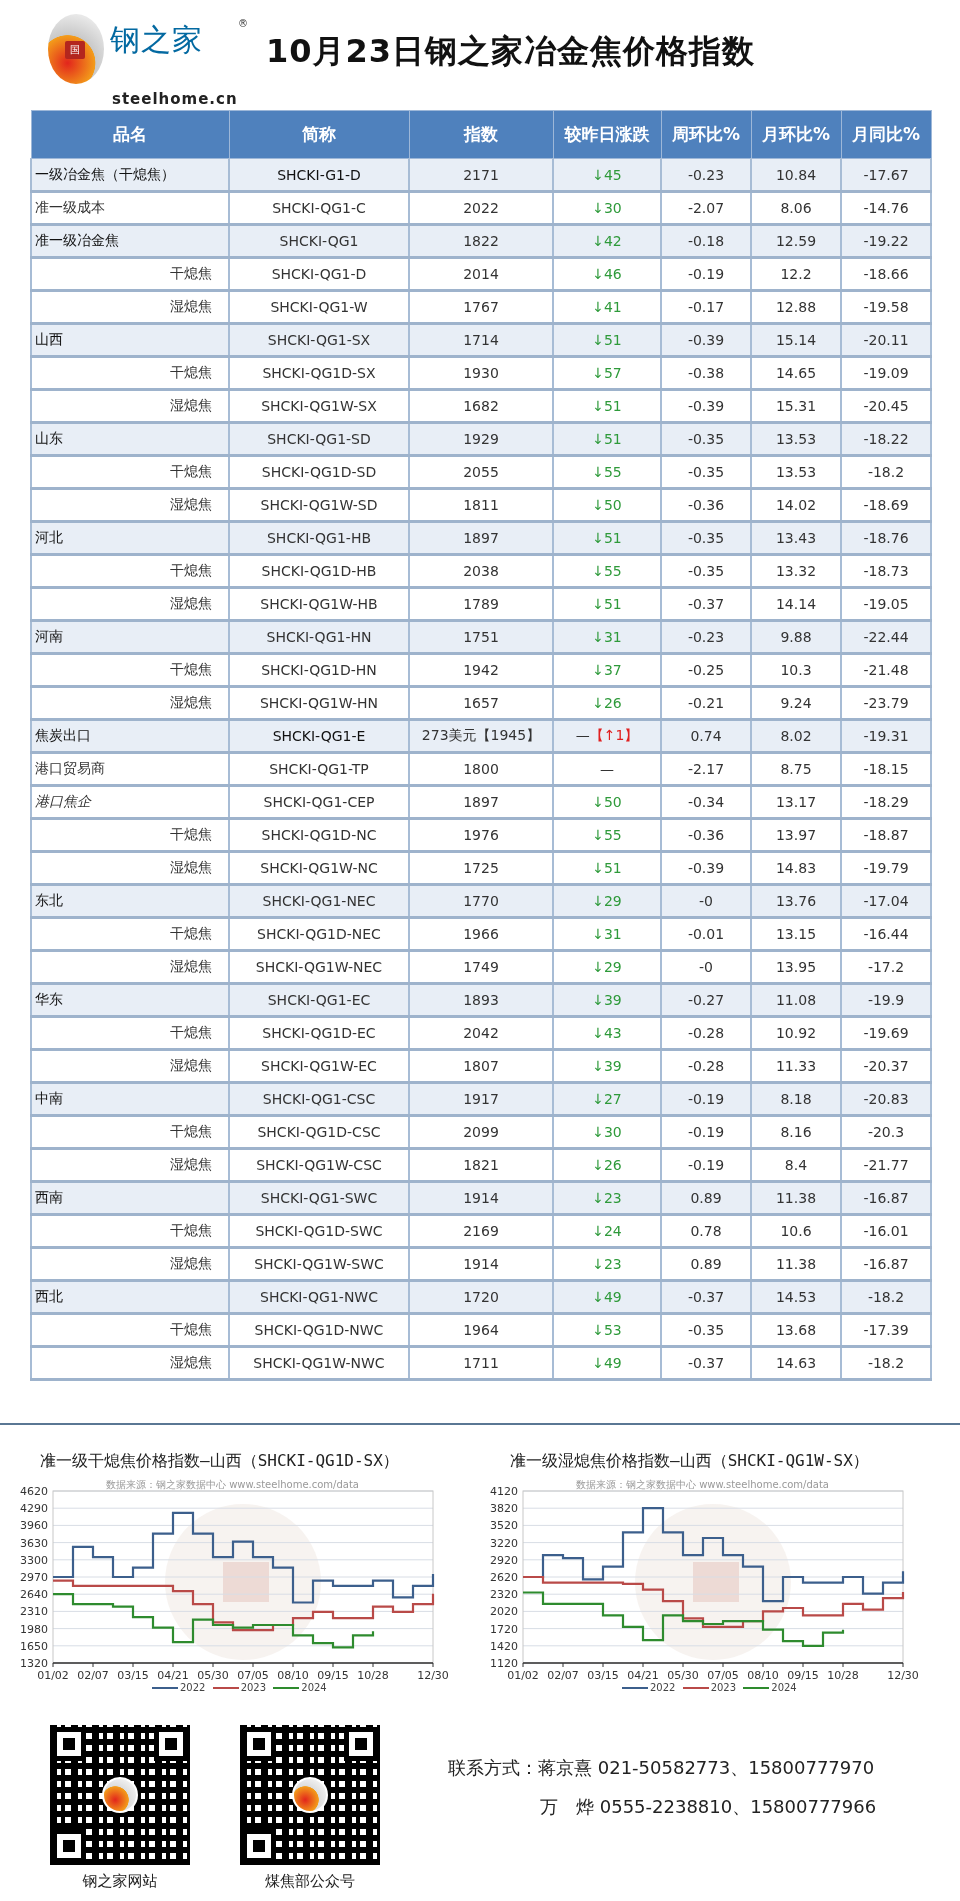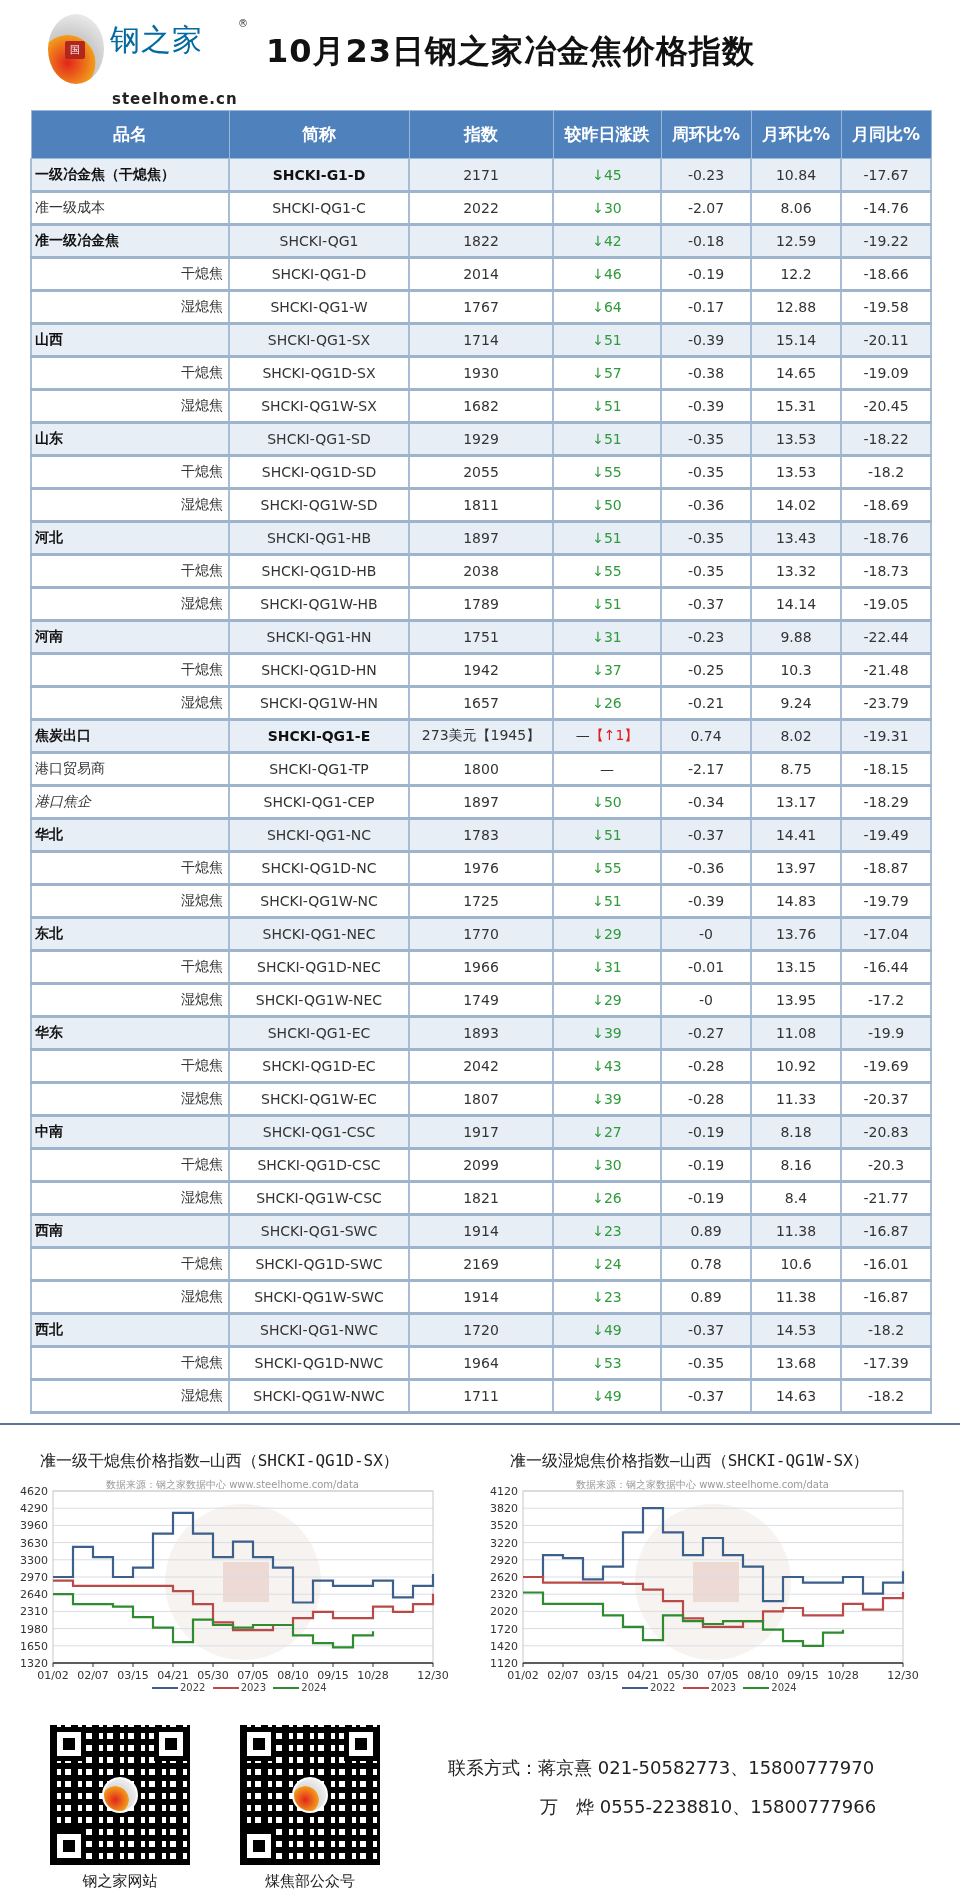"一级冶金焦（干熄焦）" table.idx td.bold { font-weight: bold -> normal }
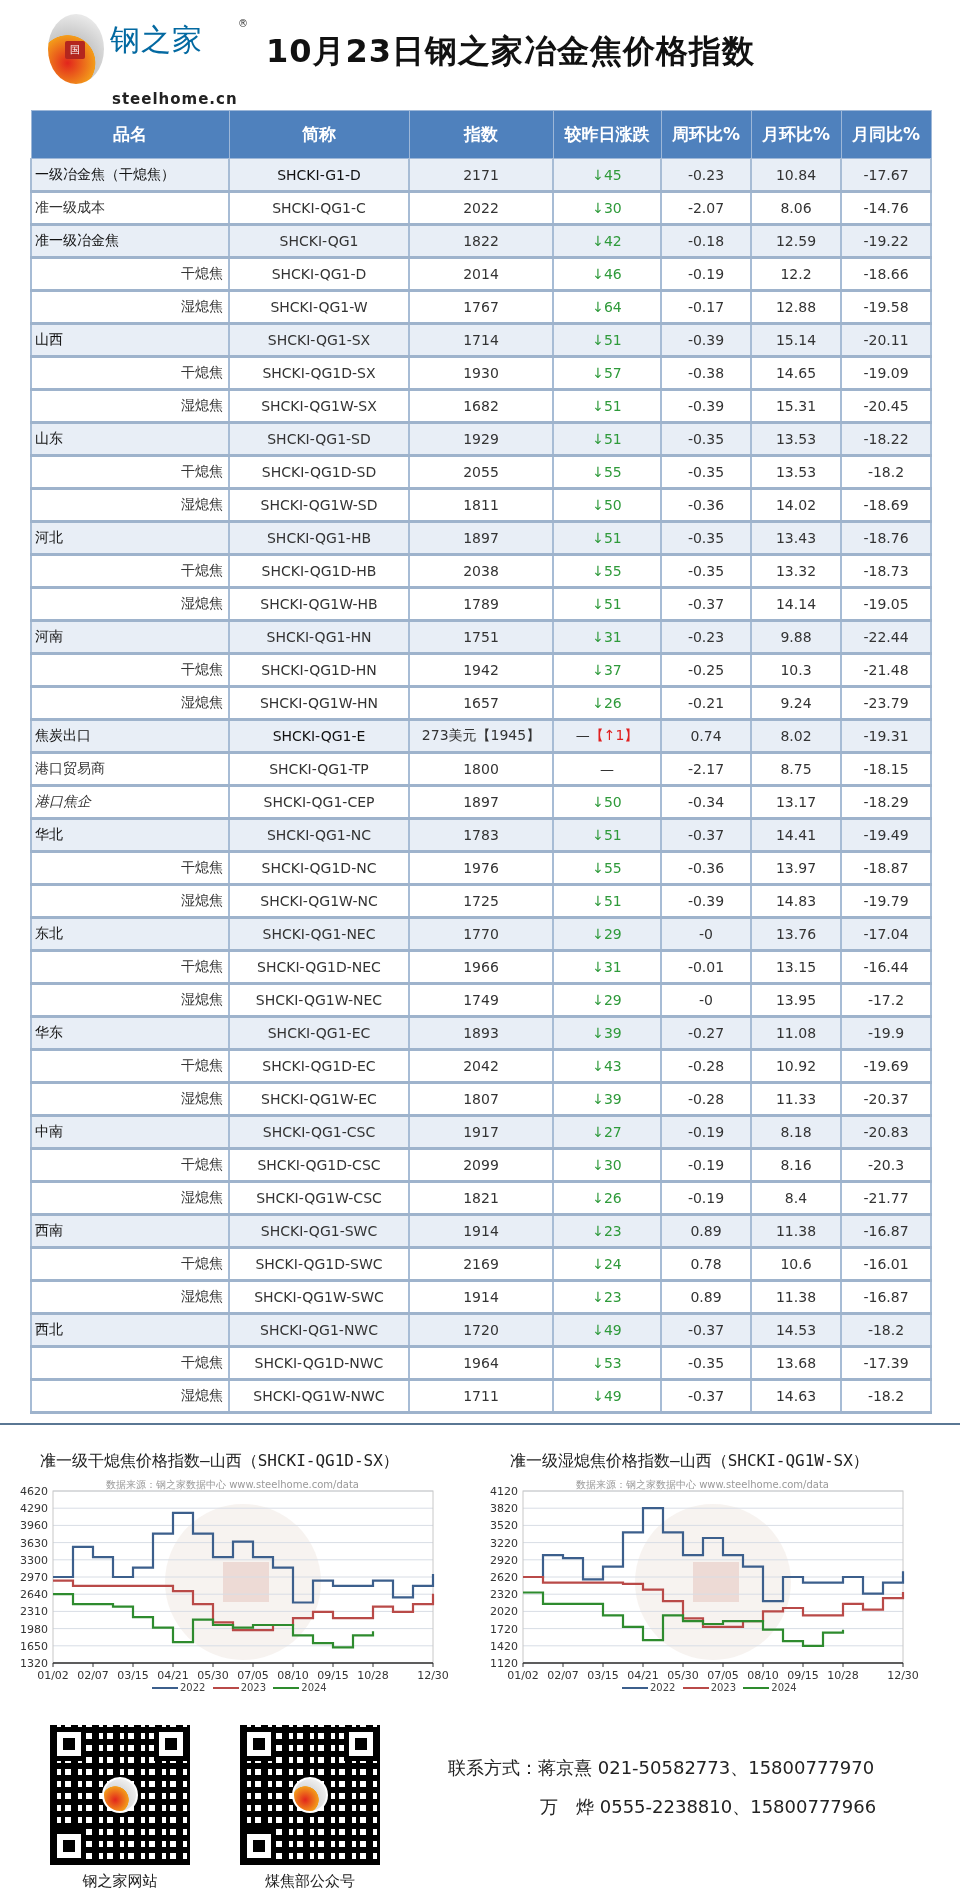"准一级成本" table.idx tr.sub td.name { padding-right: 5px -> 16px }
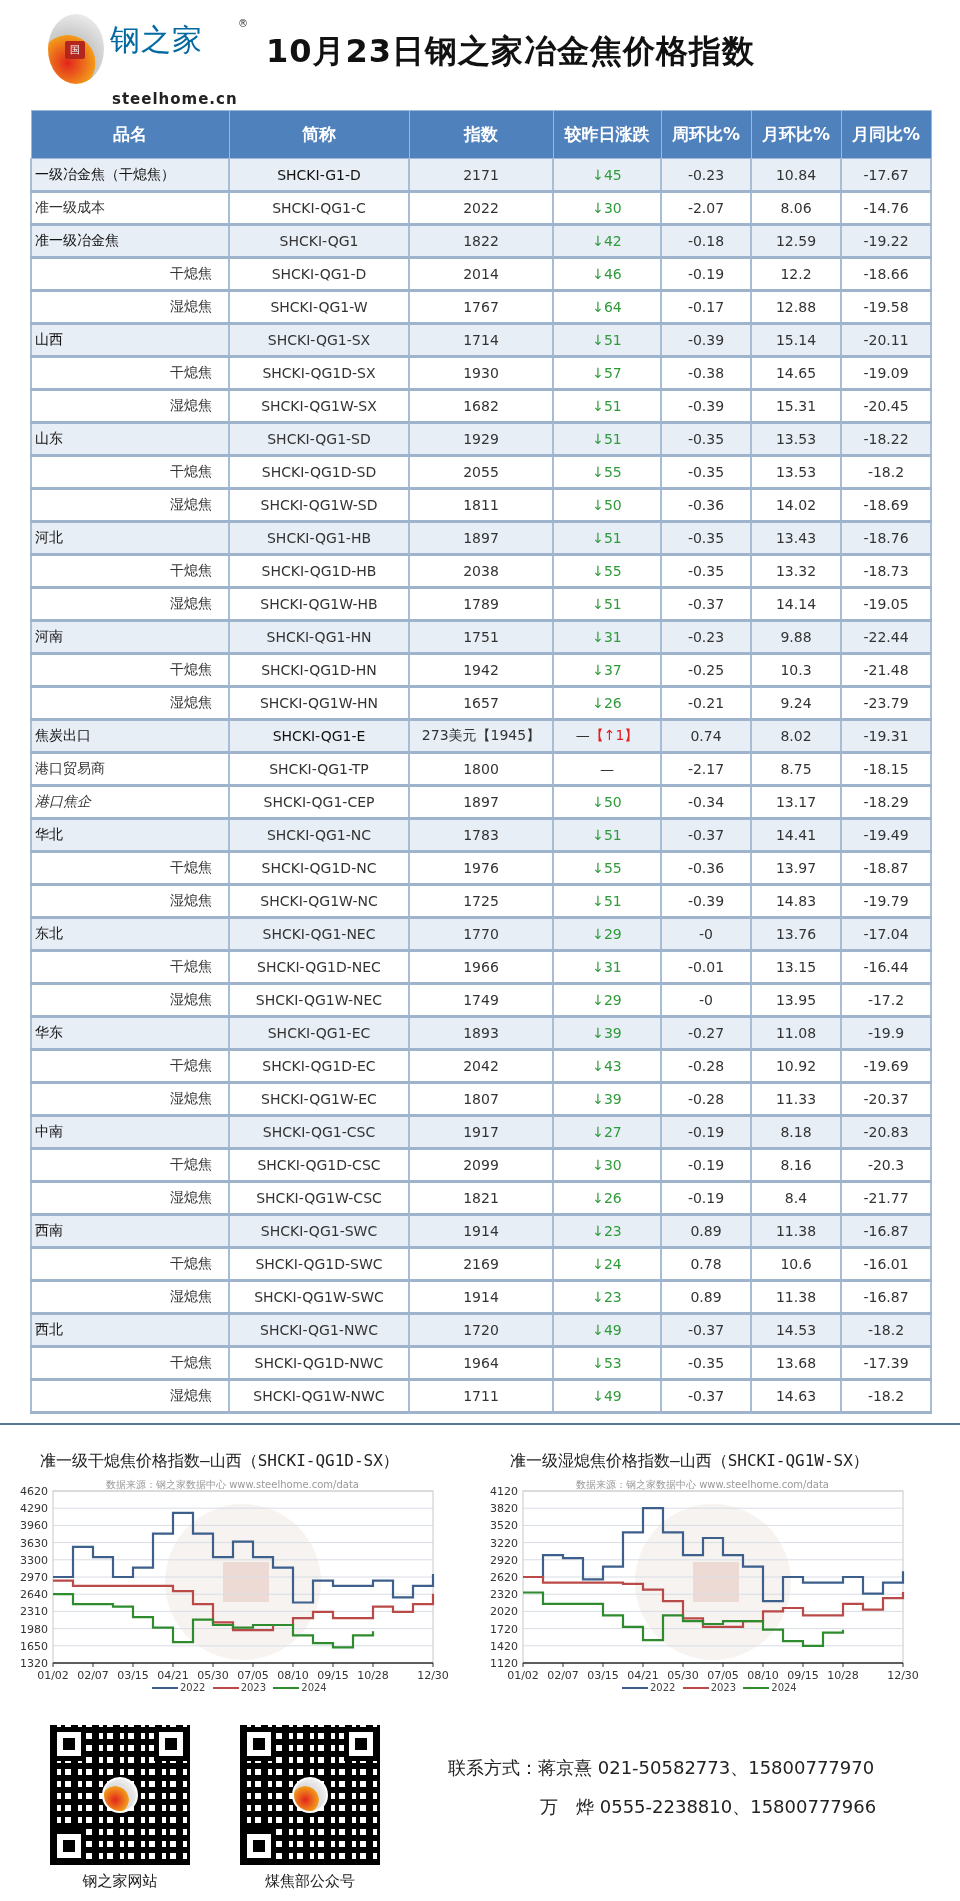"↓64" span.down { text: 64 -> 41 }
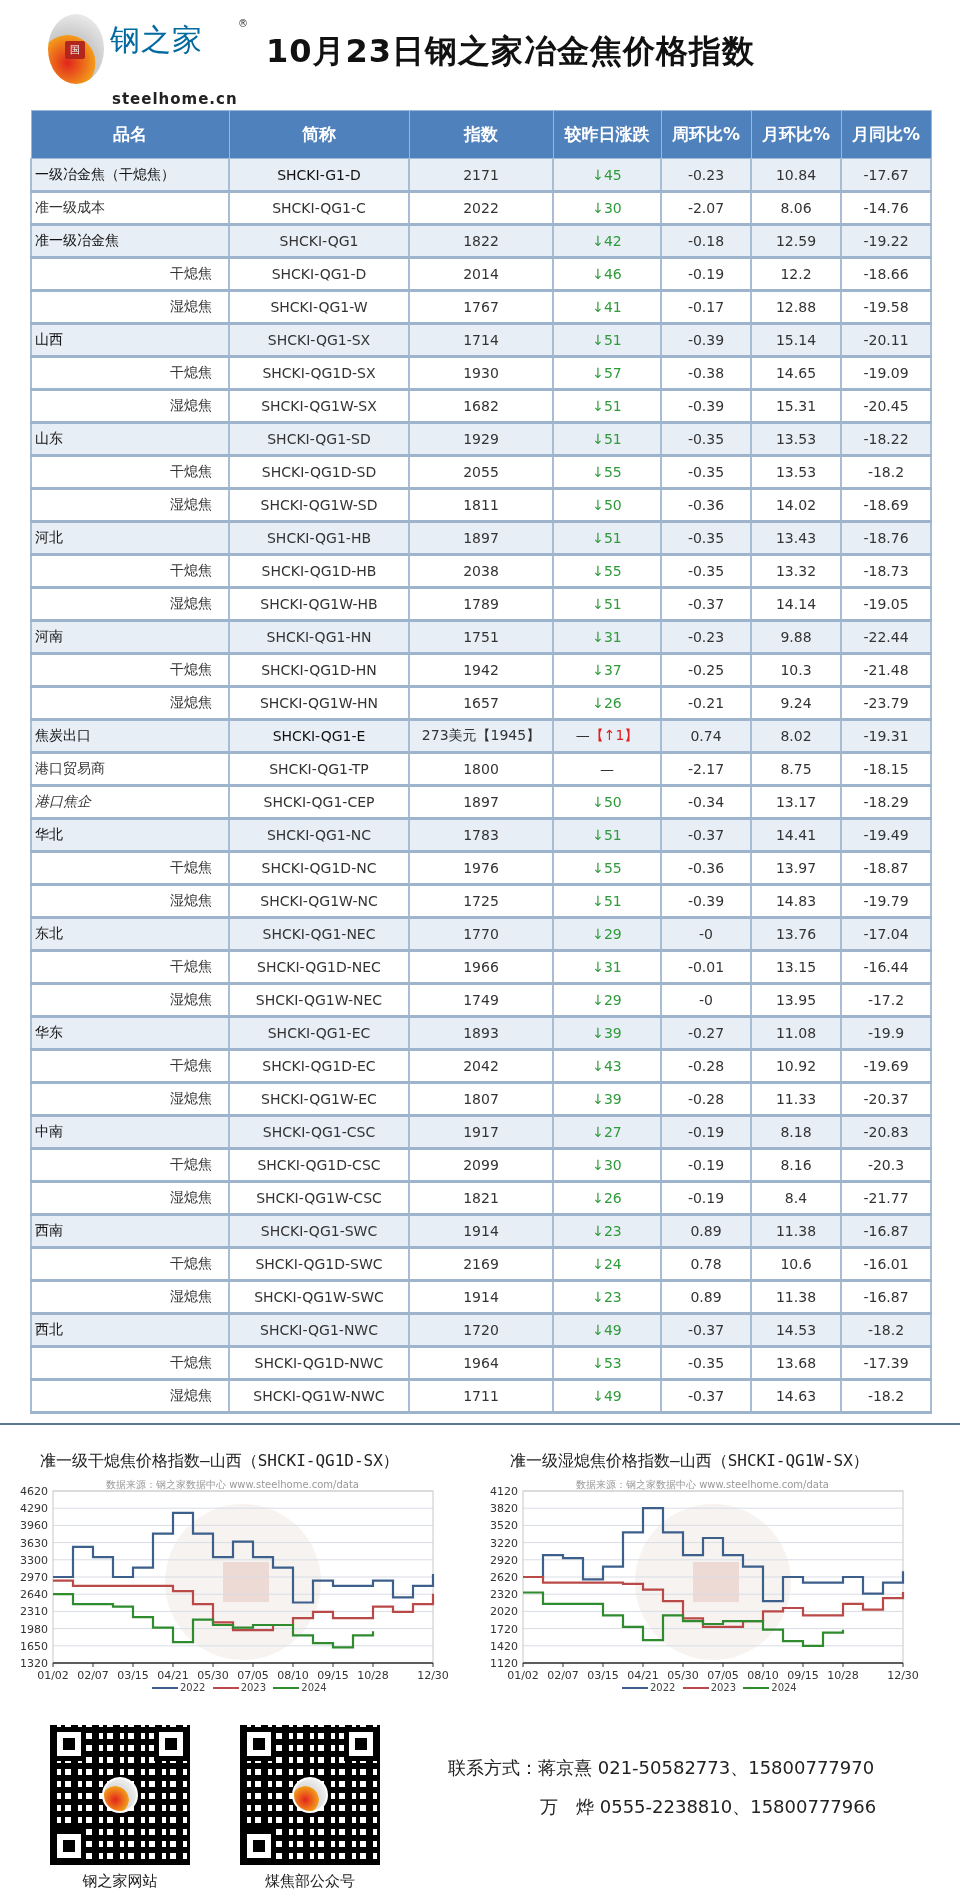"华北" tr.grp { html: <tr> <td>华北</td> <td>SHCKI-QG1-NC</td> <td>1783</td> <td><span>↓51</span></td> <td>-0.37</td> <td>14.41</td> <td>-19.49</td> </tr> -> none }
